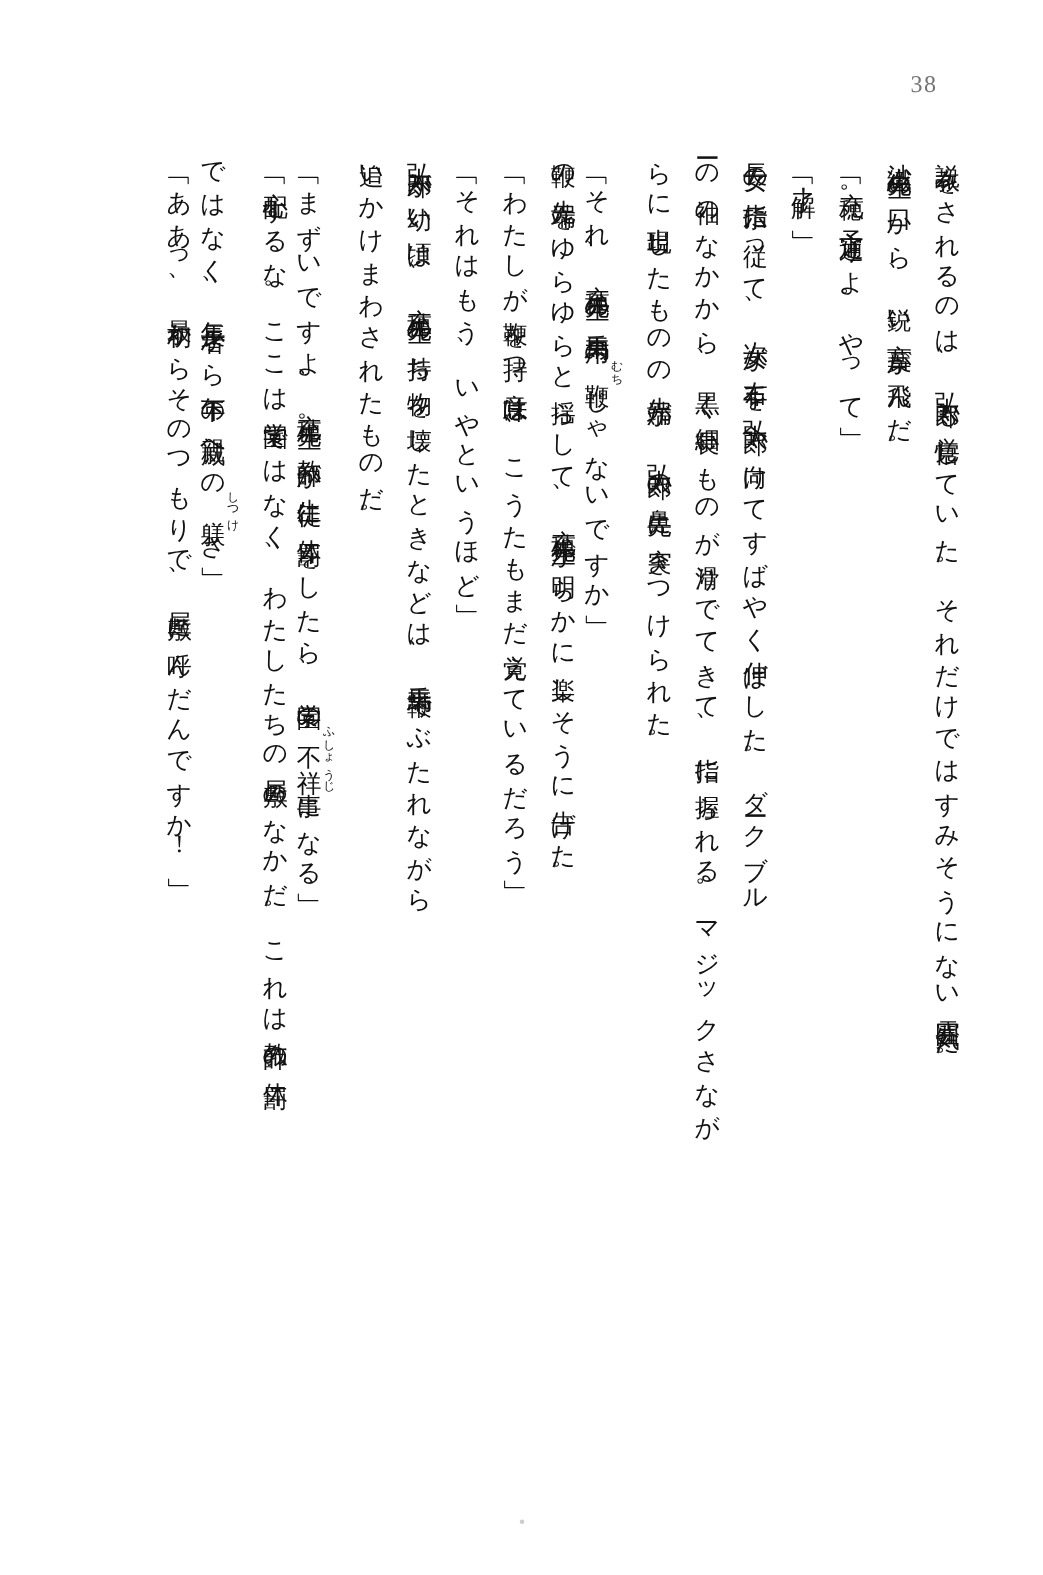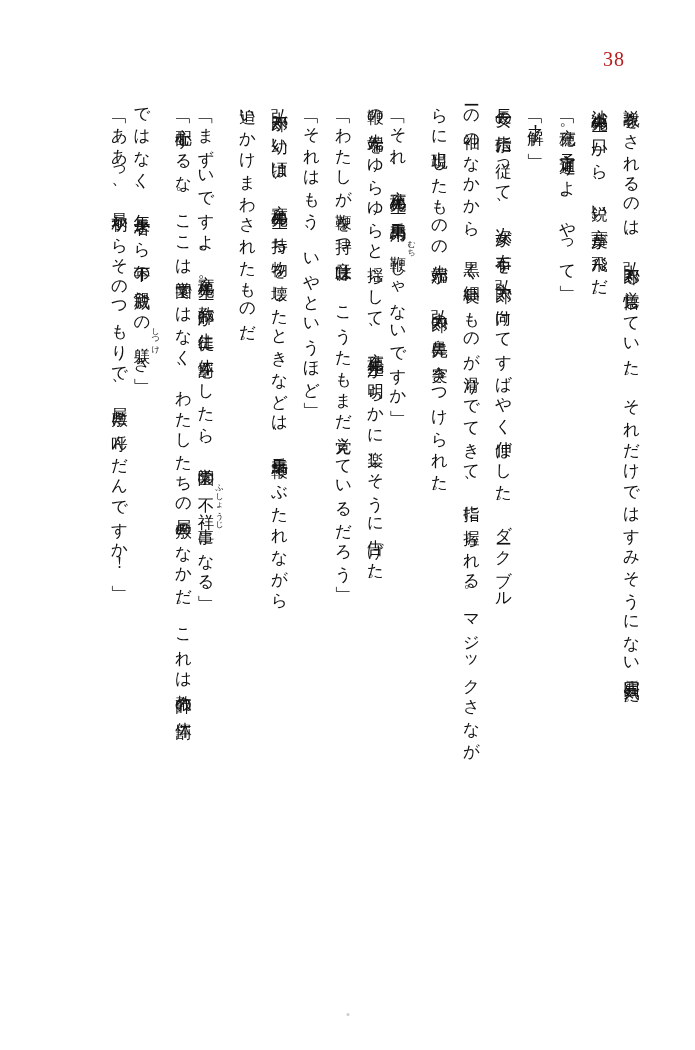"38" .page-number { color: #b91c1c -> #737373; font-size: 20px -> 16px }
